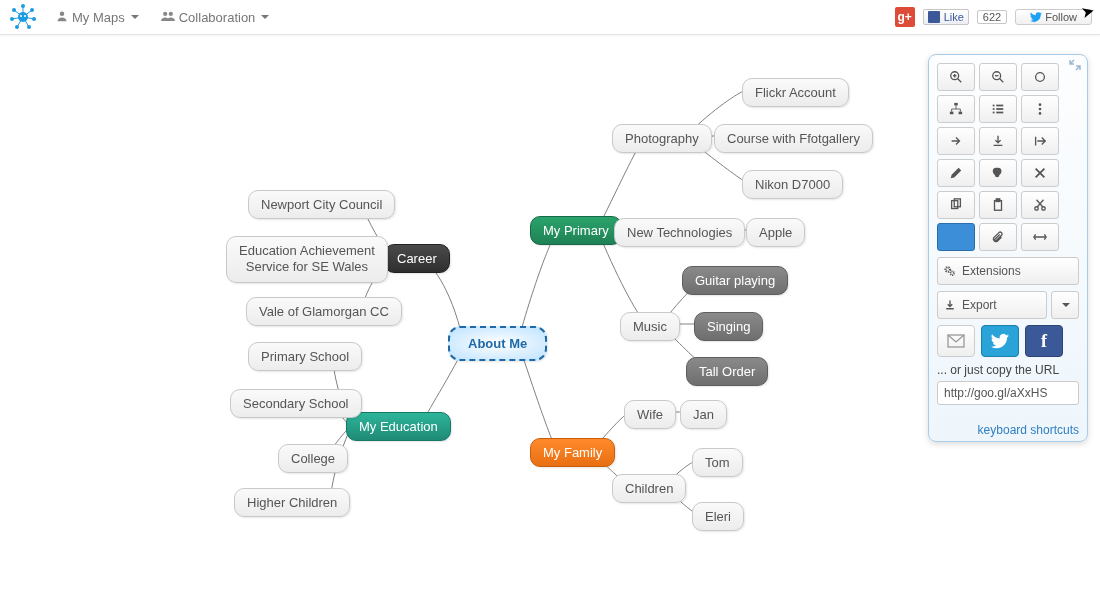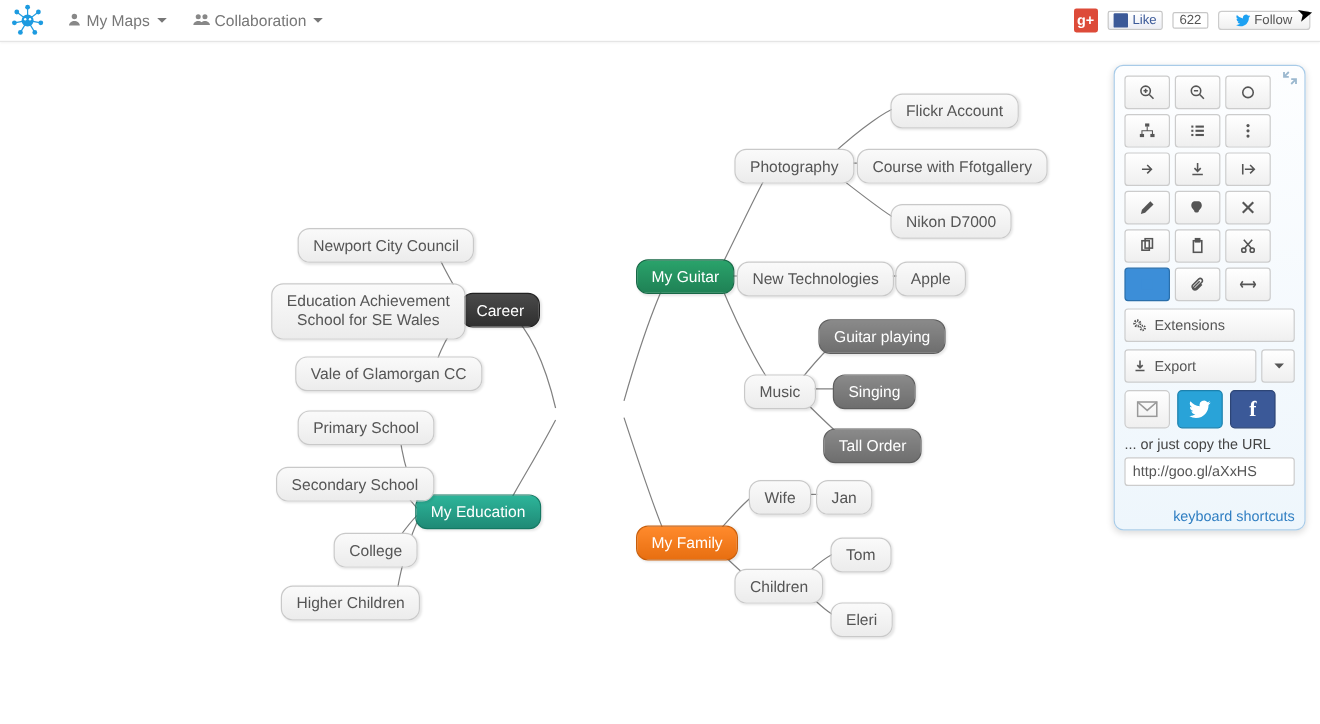"My Guitar" span { text: Guitar -> Primary }
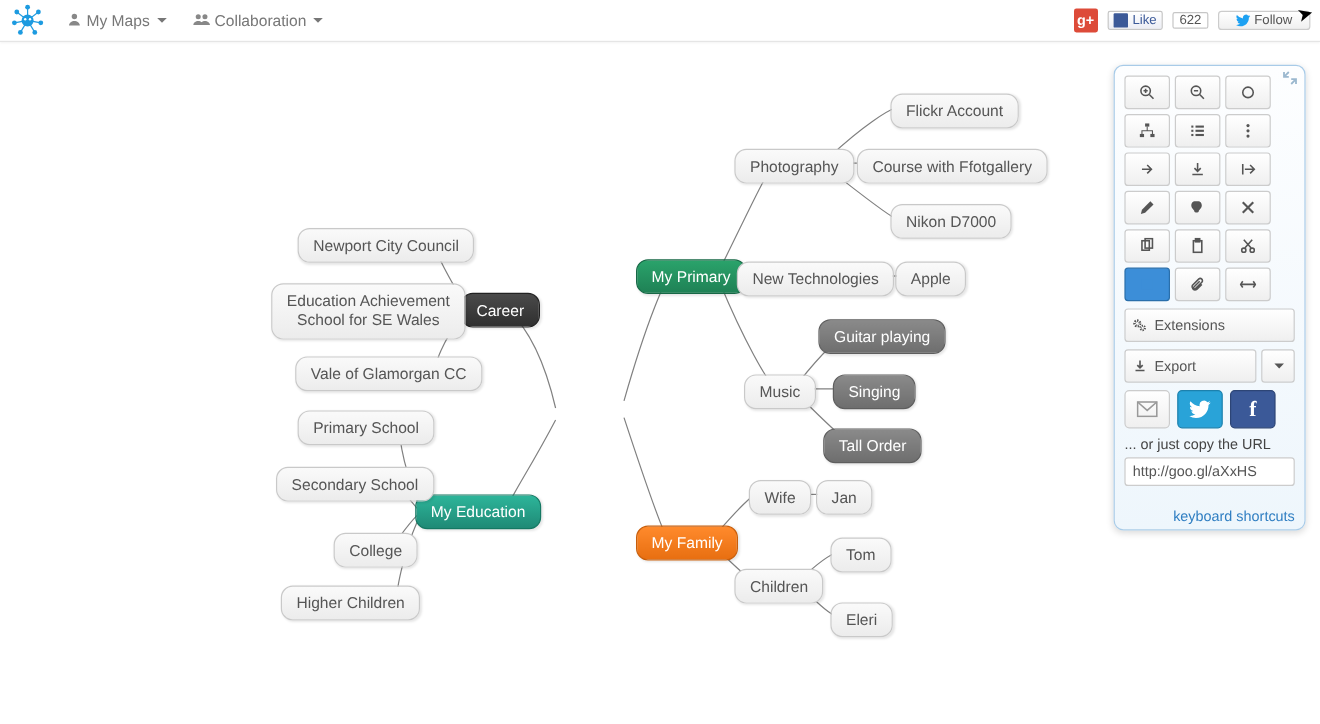"Education Achievement" span { text: School -> Service }
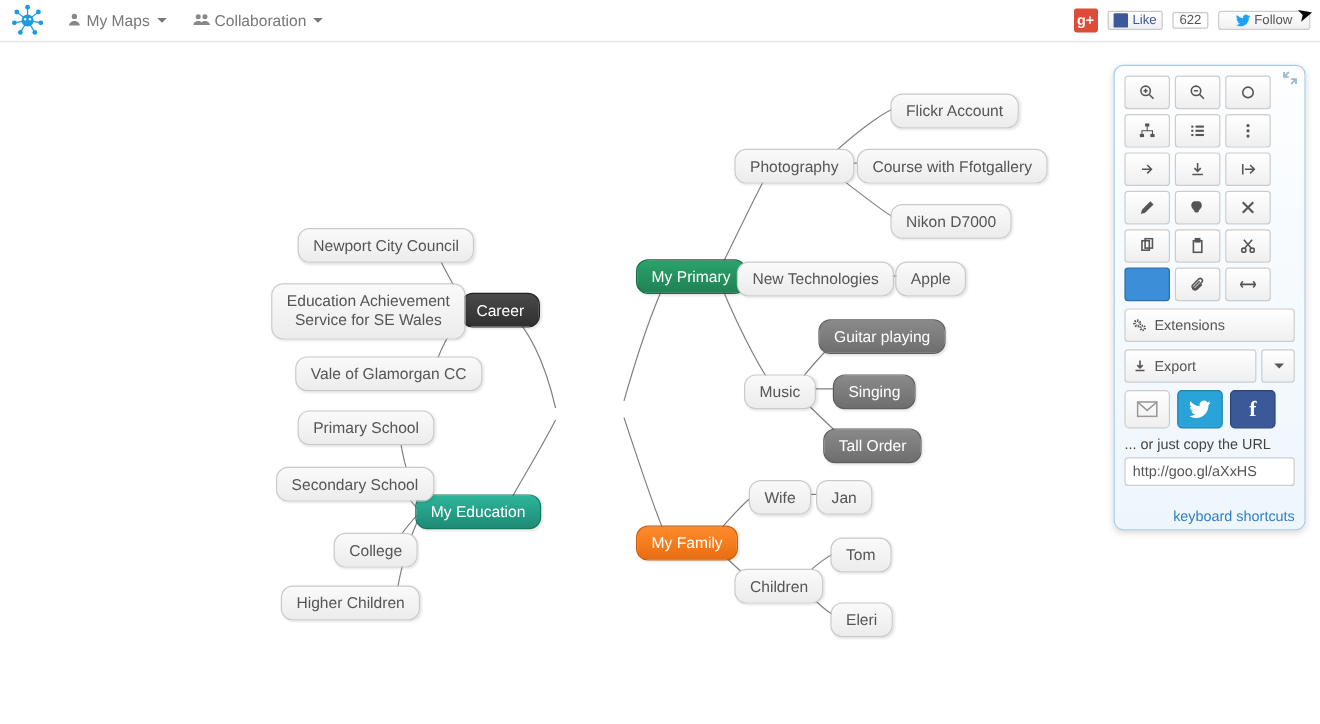"About Me" div.node { html: none -> <div> <span>About Me</span> </div> }
